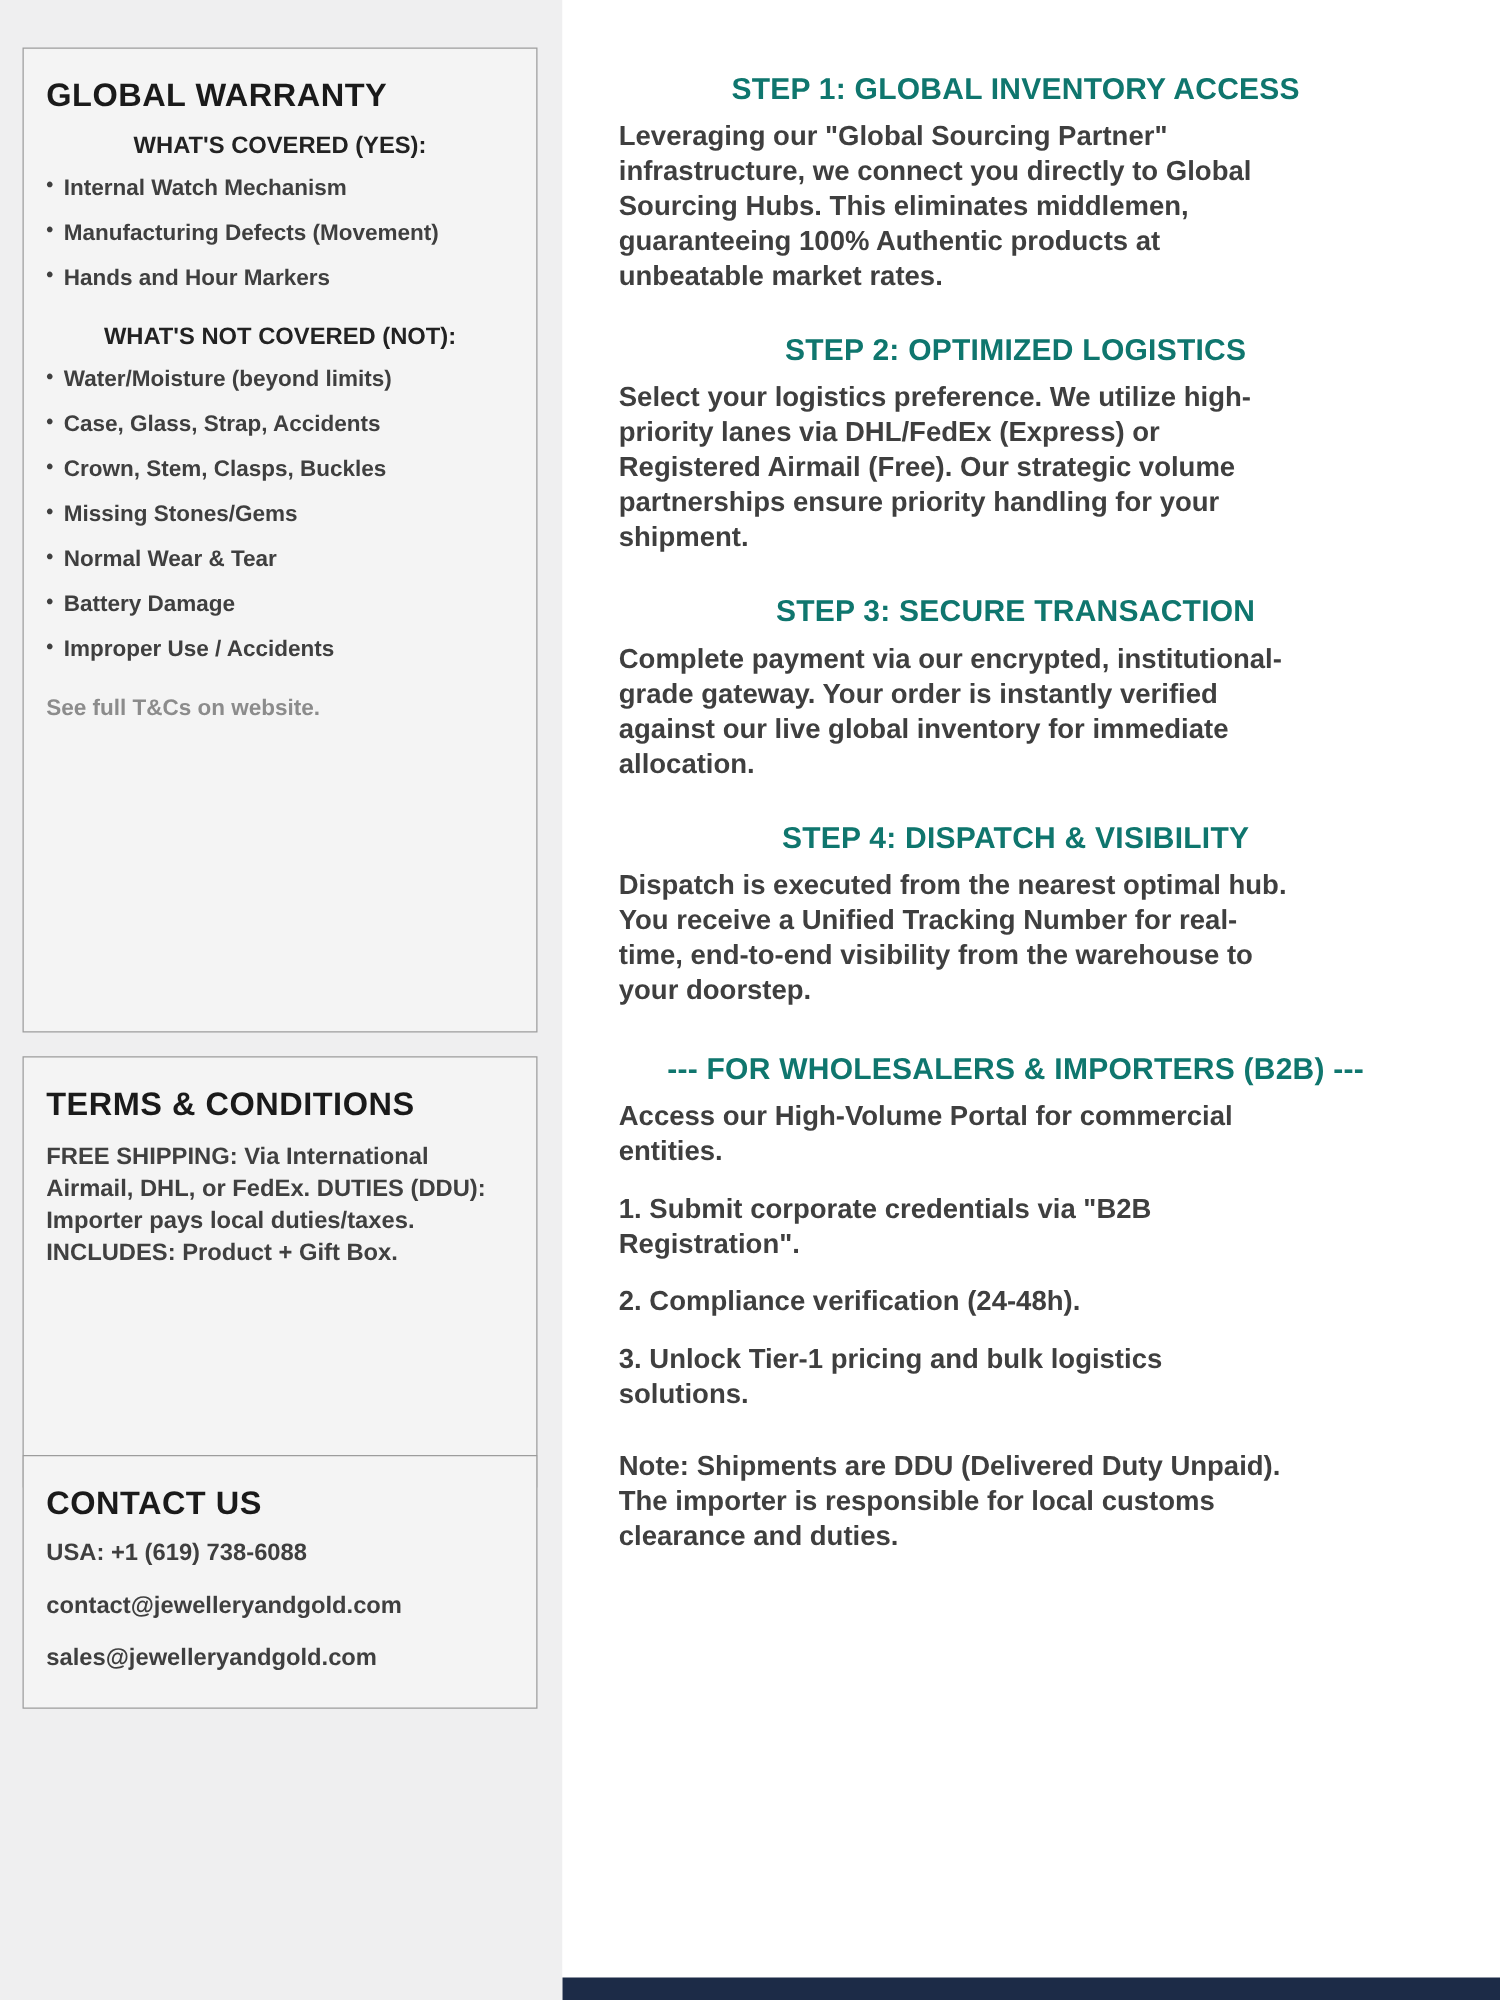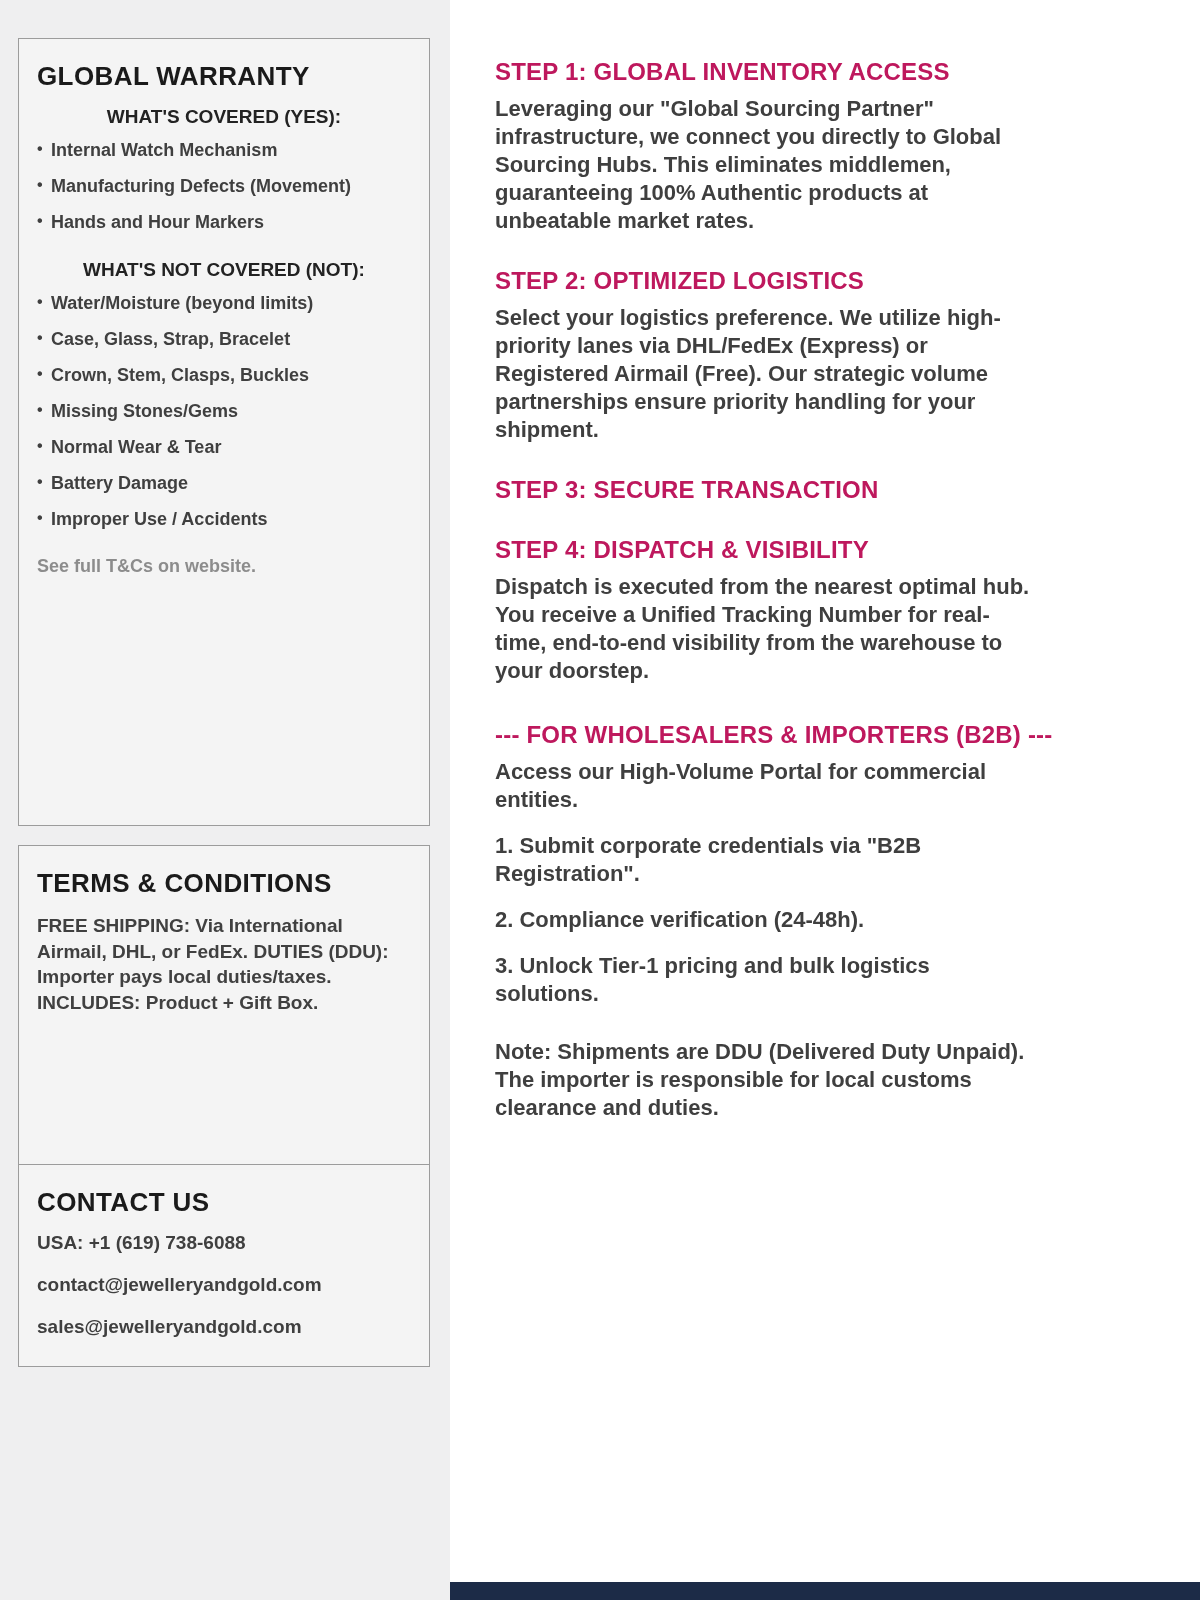"STEP 1: GLOBAL INVENTORY ACCESS" .step h2, .b2b h2 { color: #be185d -> #0f766e; text-align: none -> center }
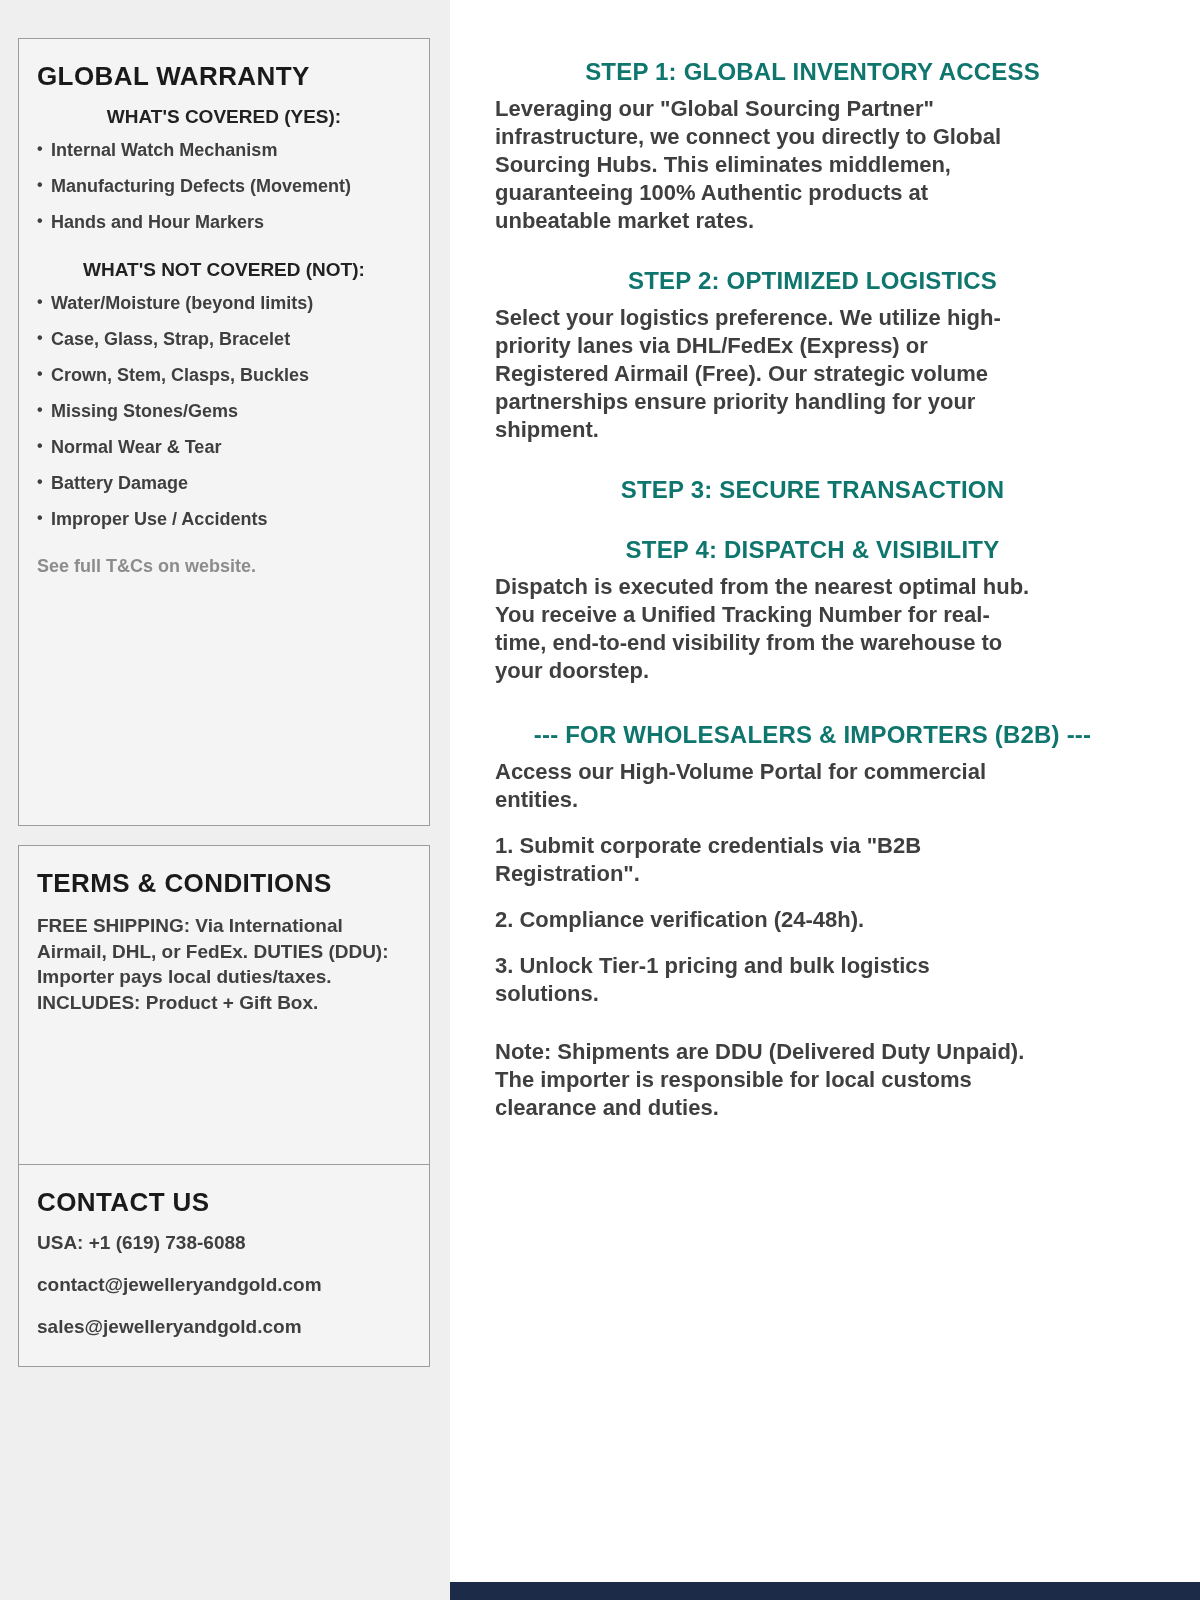"Case, Glass, Strap, Bracelet" li { text: Bracelet -> Accidents }
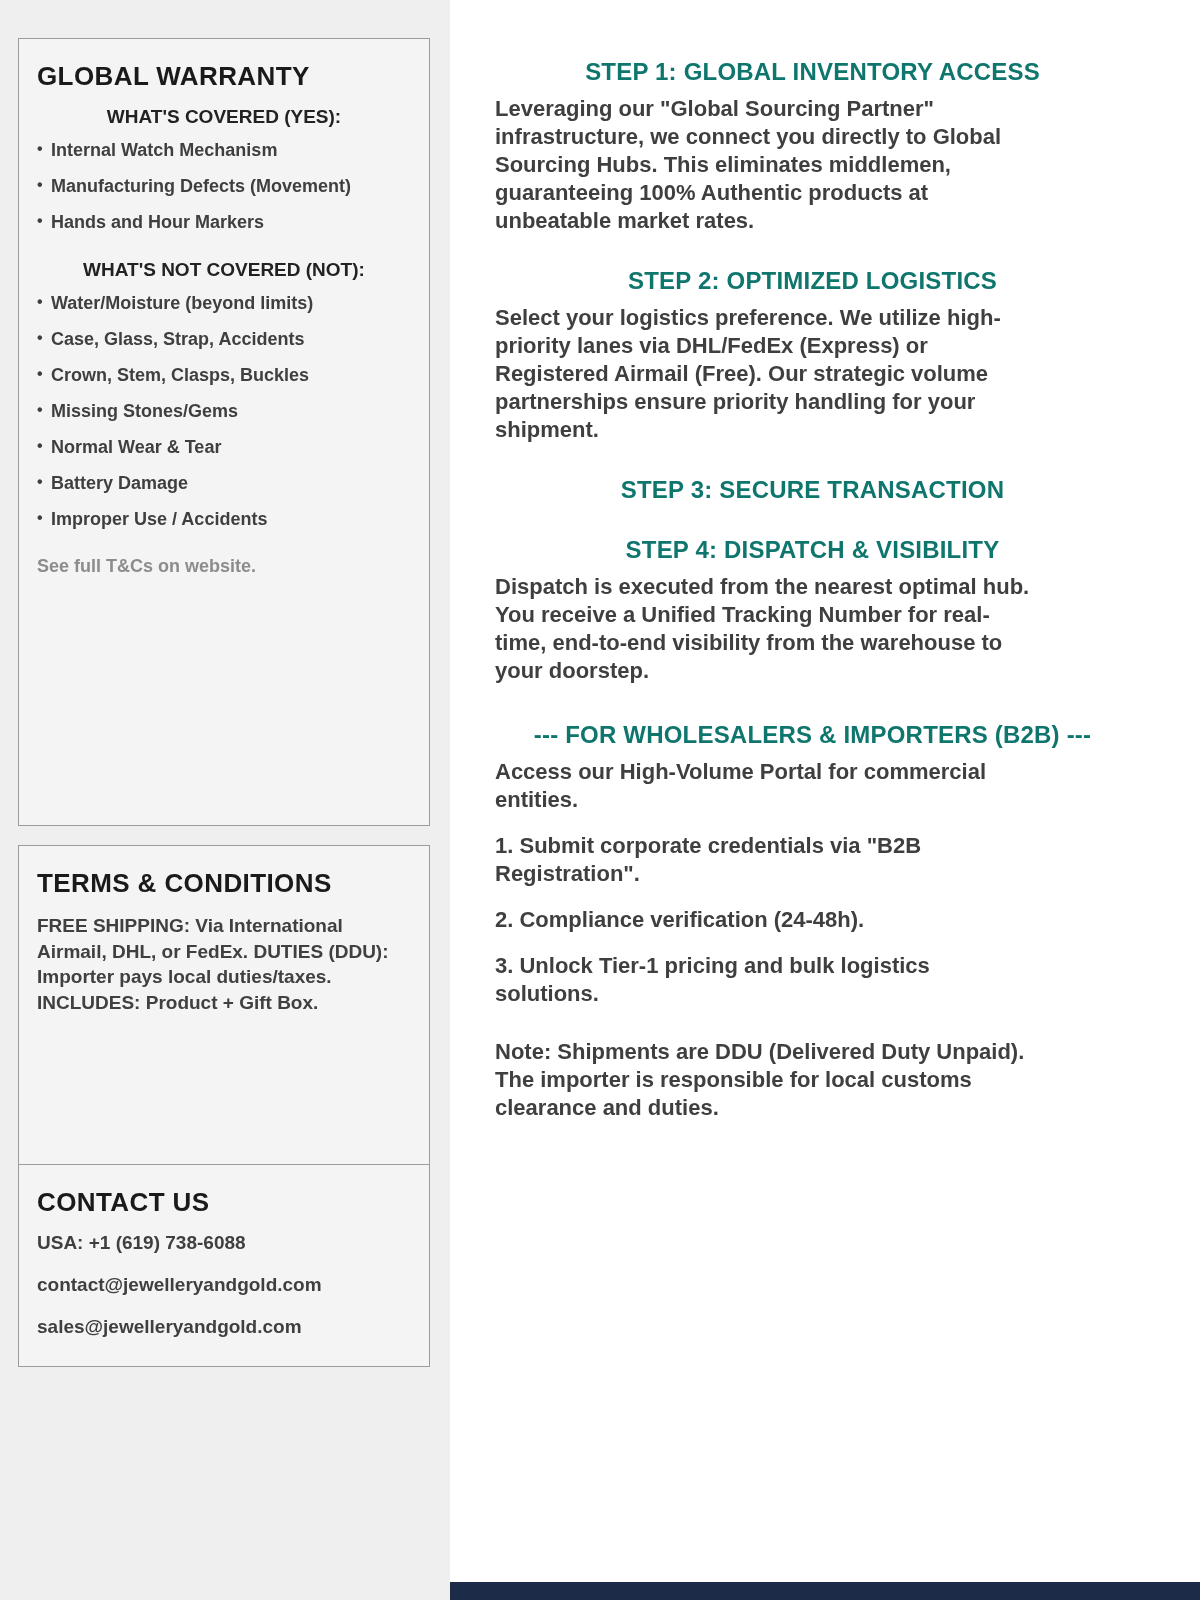"Complete payment via our encrypted," p { html: none -> <p>Complete payment via our encrypted, institutional-grade gateway. Your order is instantly verified against our live global inventory for immediate allocation.</p> }
